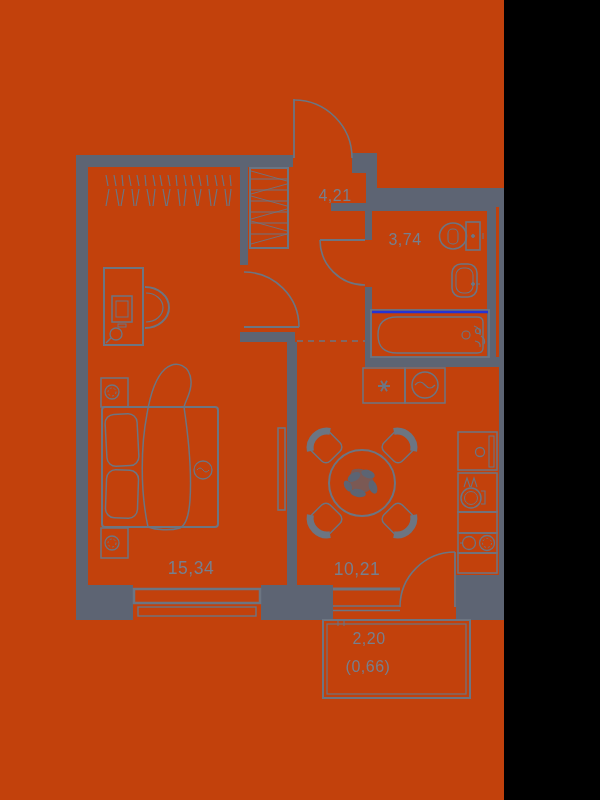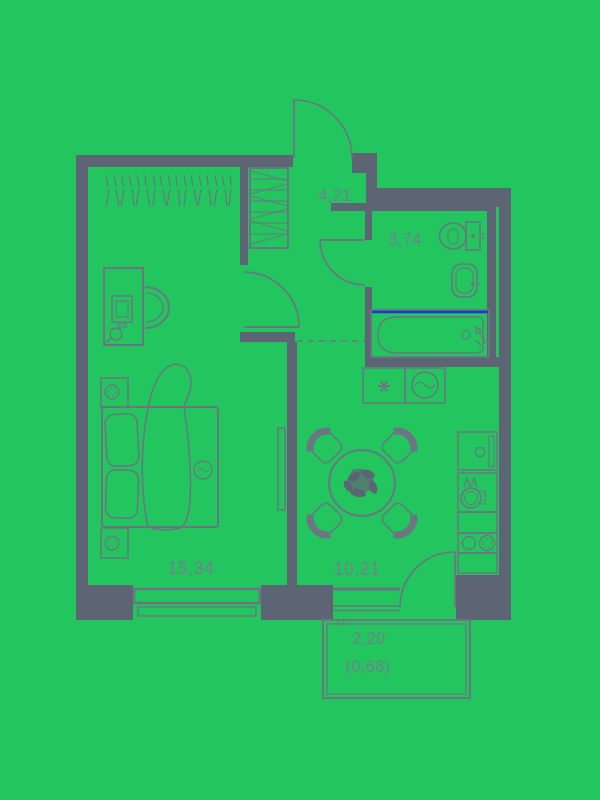"4,21" .stage { background: #22c55e -> #c2410c; width: 600px -> 504px }
